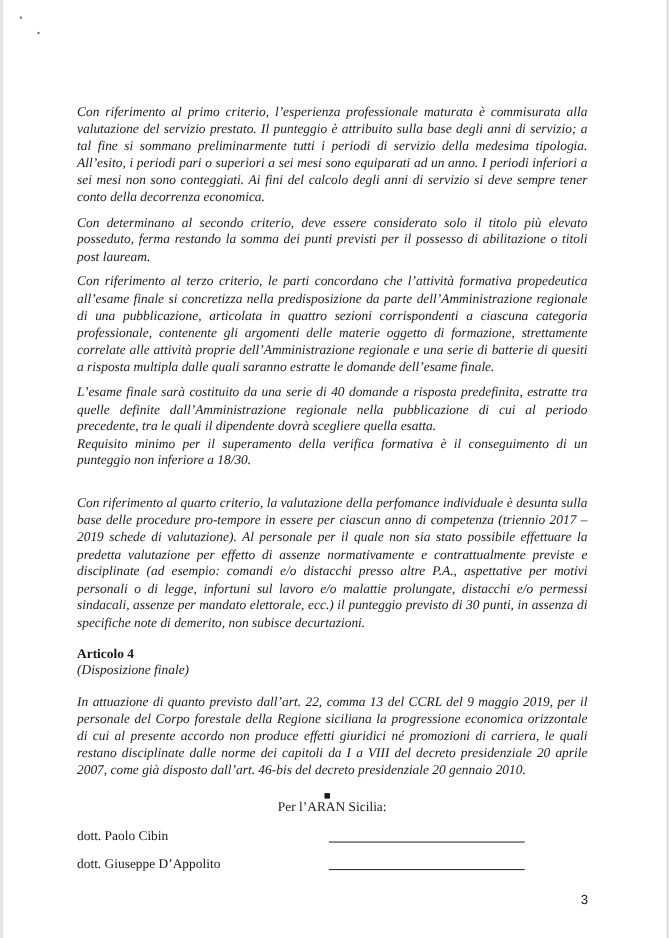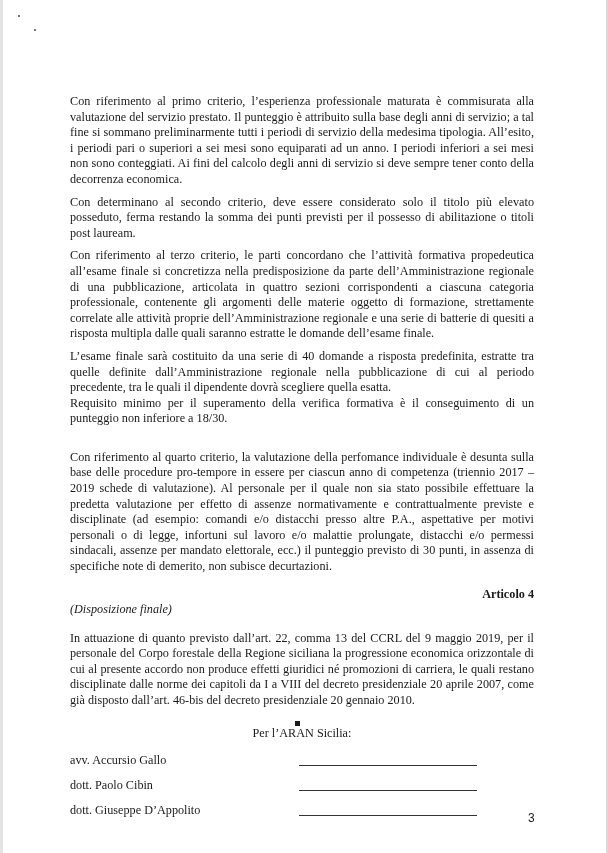"Con riferimento al primo criterio," .para { font-style: none -> italic }
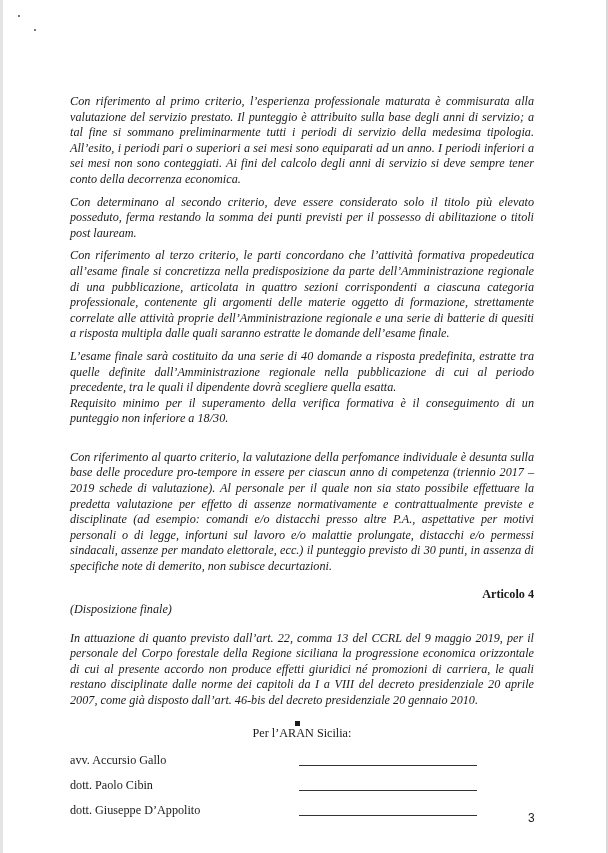"Articolo 4" .article-heading { text-align: right -> left }
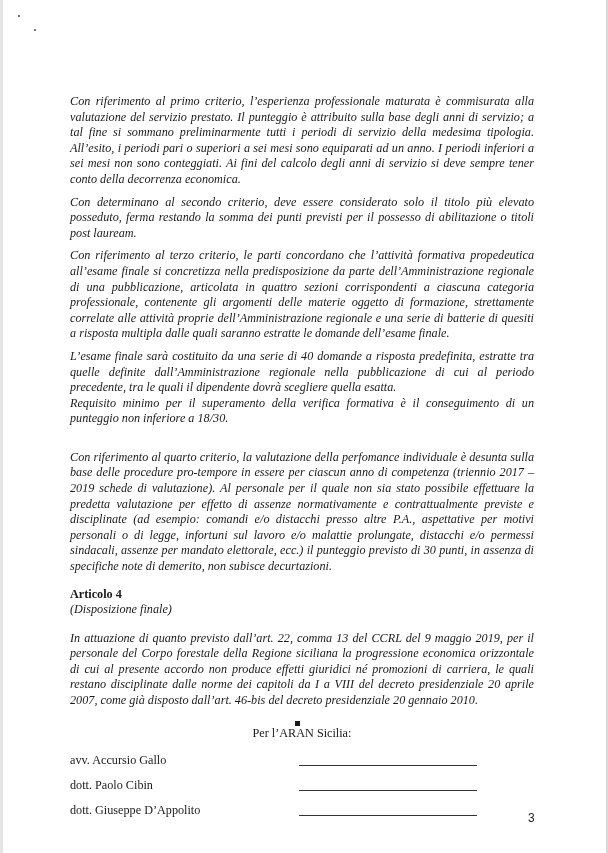"avv. Accursio Gallo" div.signatory { html: <div> <span>avv. Accursio Gallo</span> <span></span> </div> -> none }
